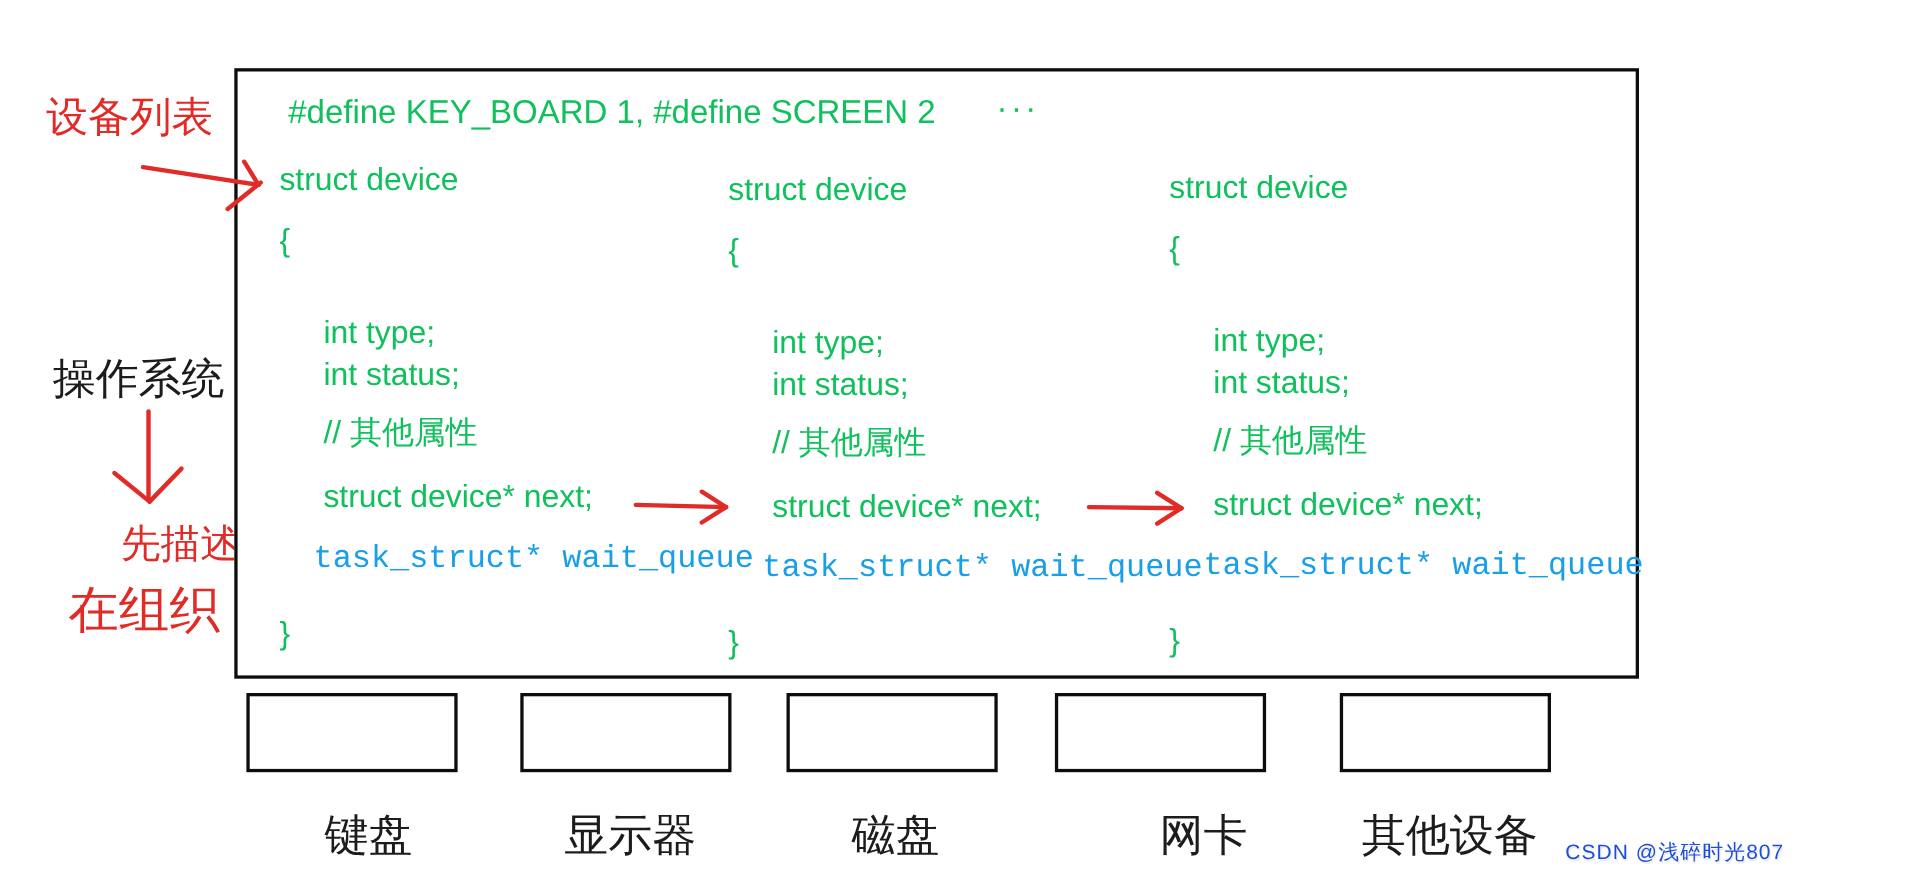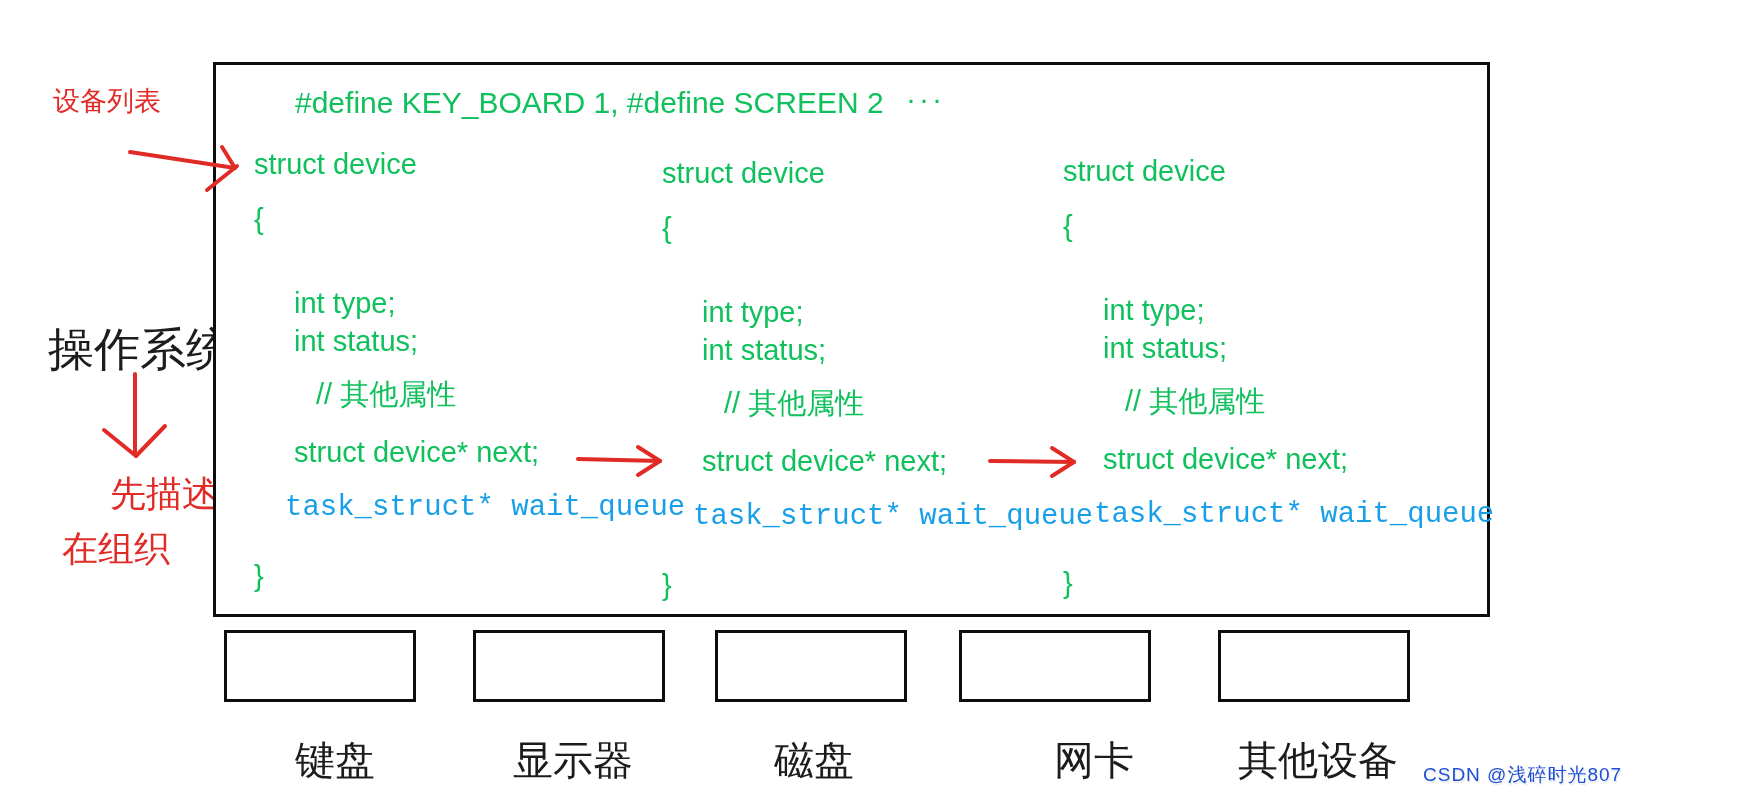"设备列表" .device-list-label { font-size: 27px -> 38px; left: 53px -> 42px }
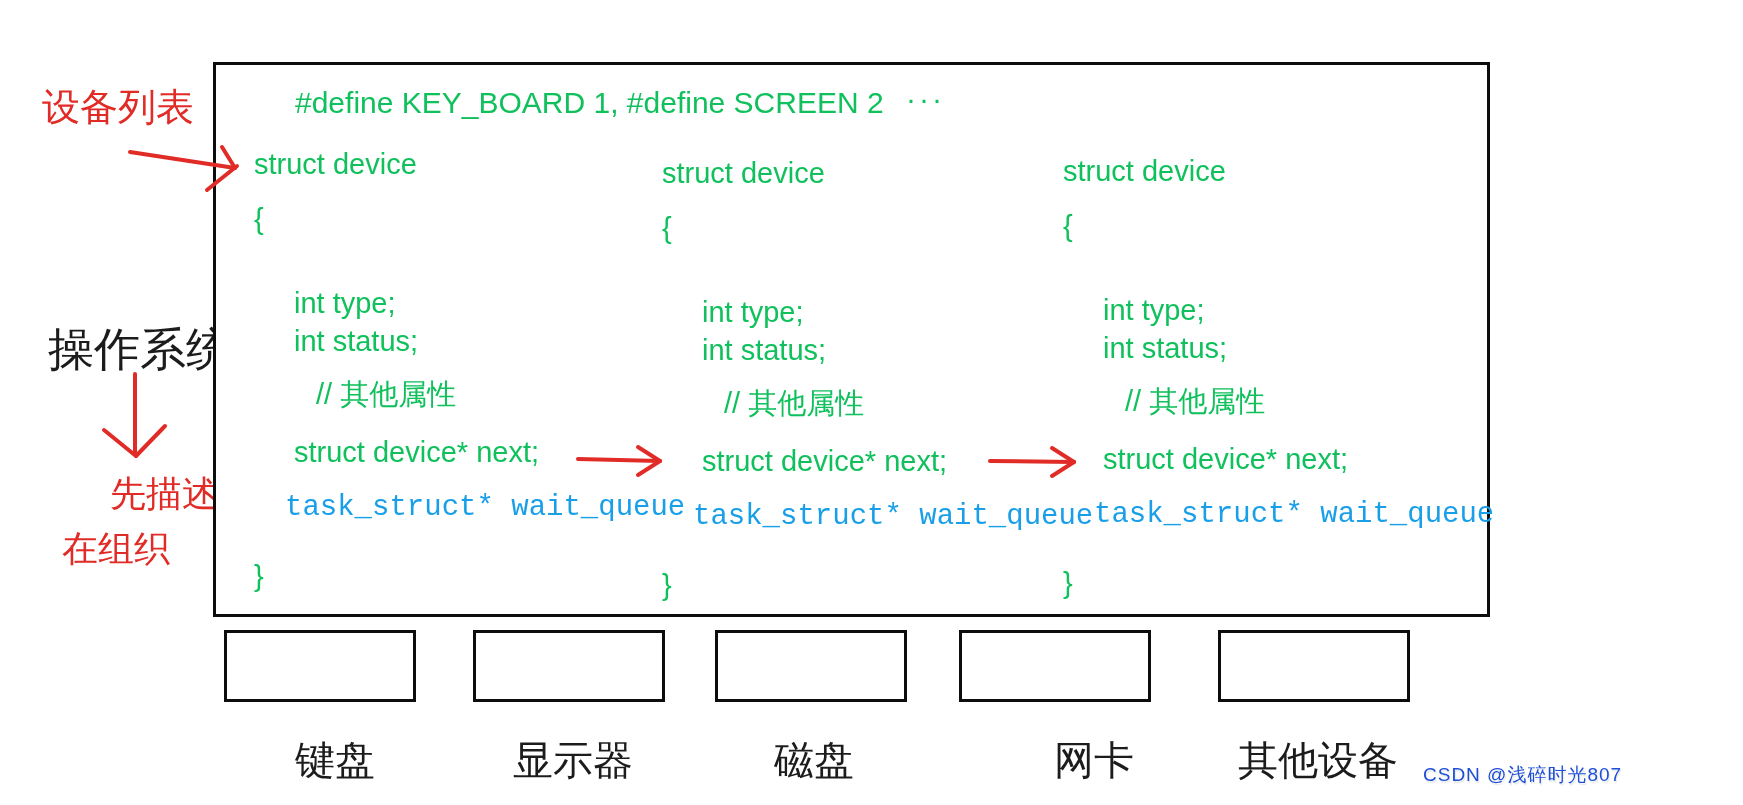"#define KEY_BOARD 1, #define SCREEN" .define-line { margin-left: 33px -> none }
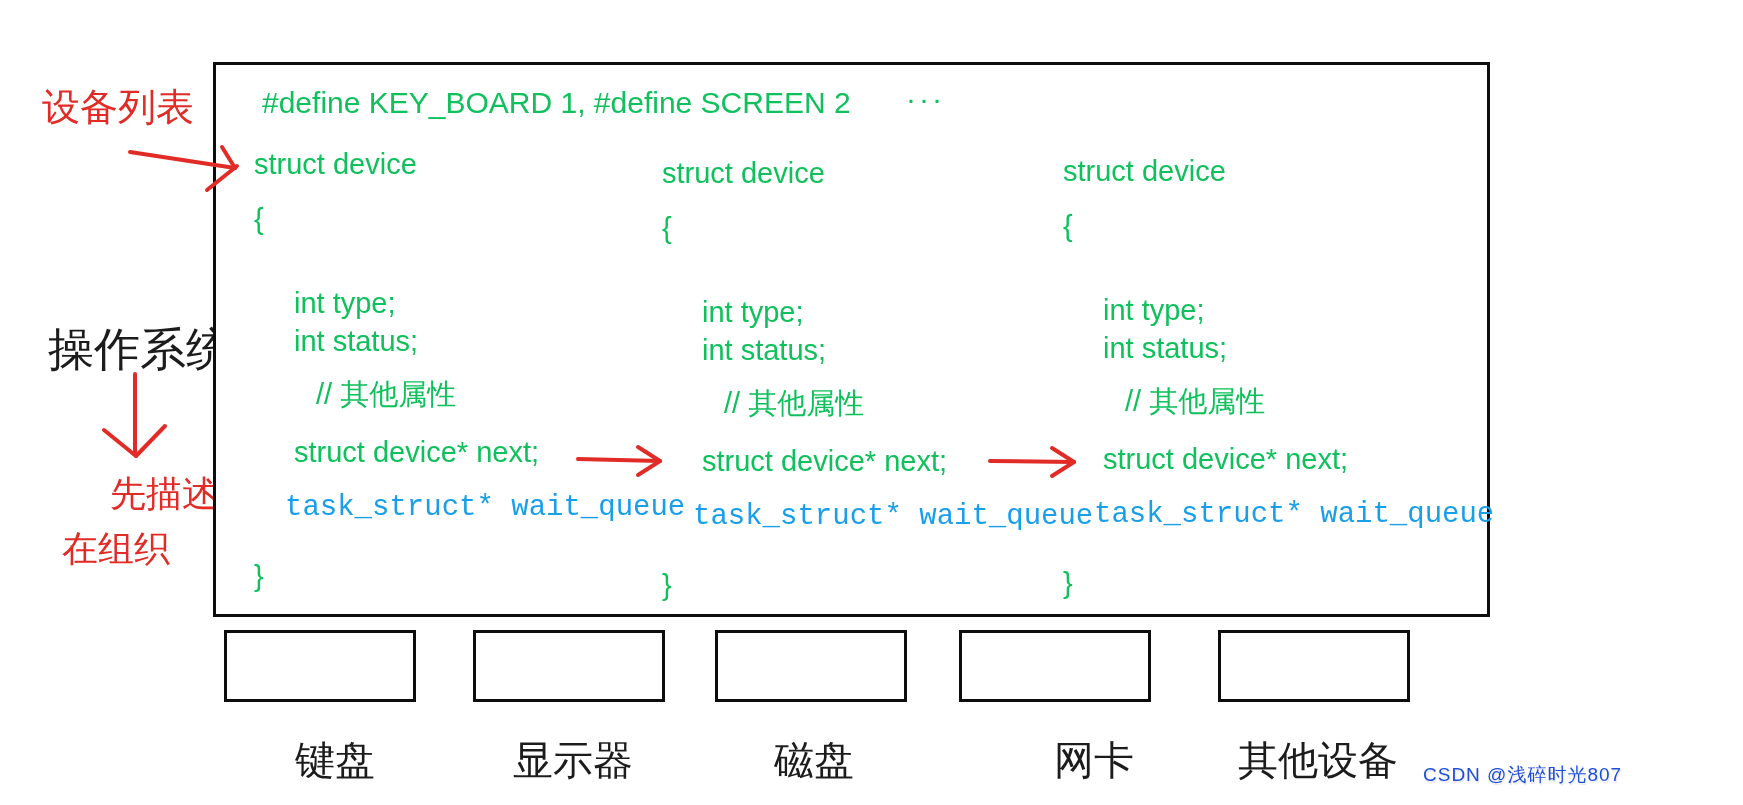"操作系统" .os-label { font-size: 46px -> 39px }
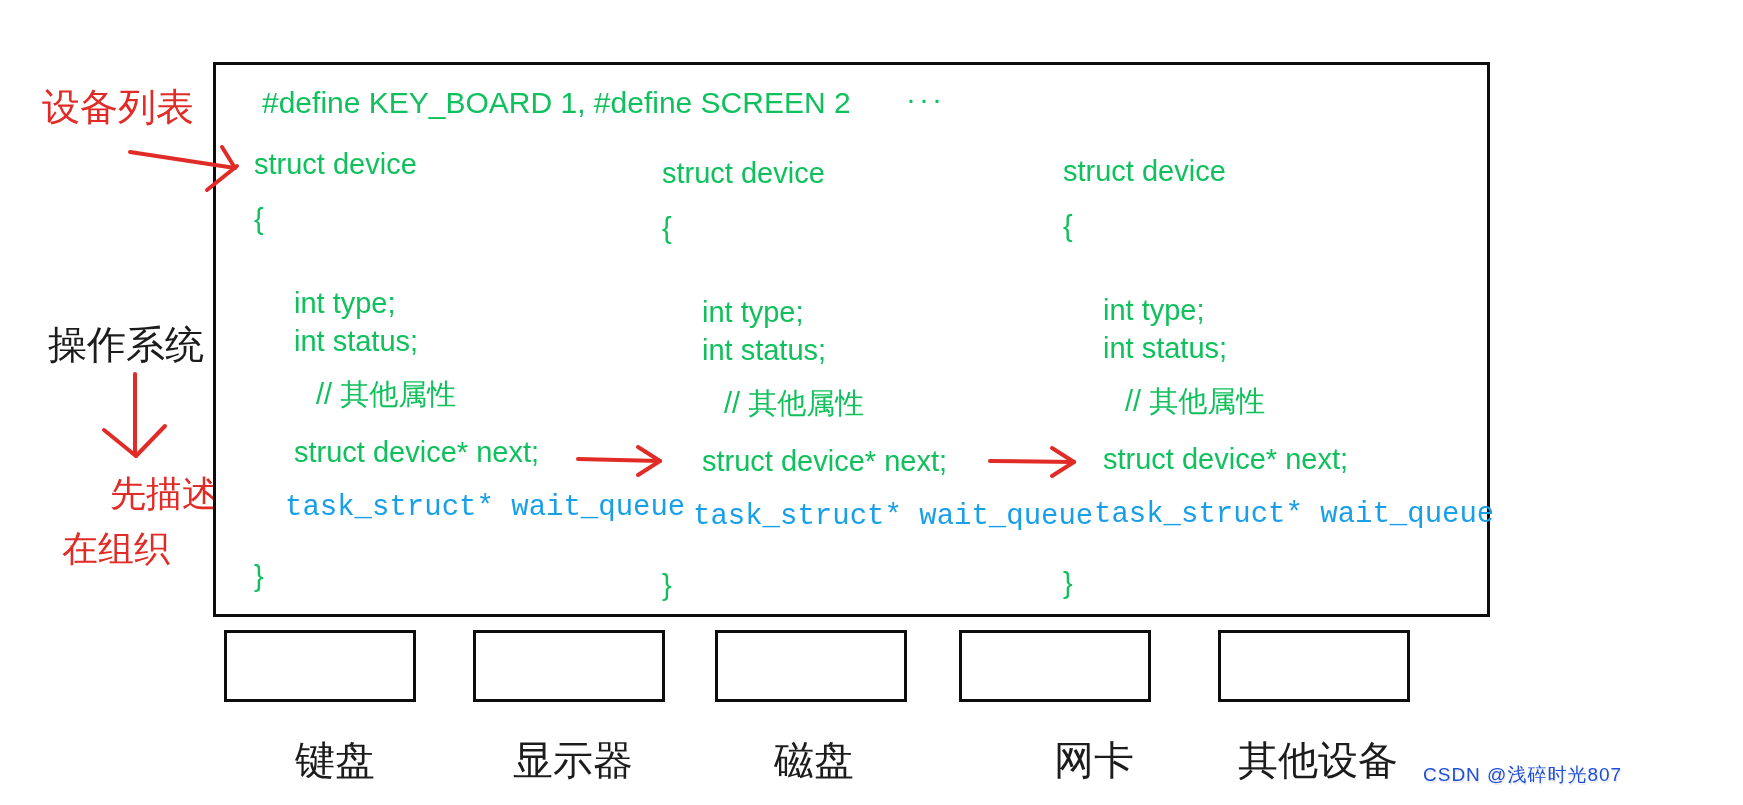"// 其他属性" .l4 { margin-left: 22px -> none }
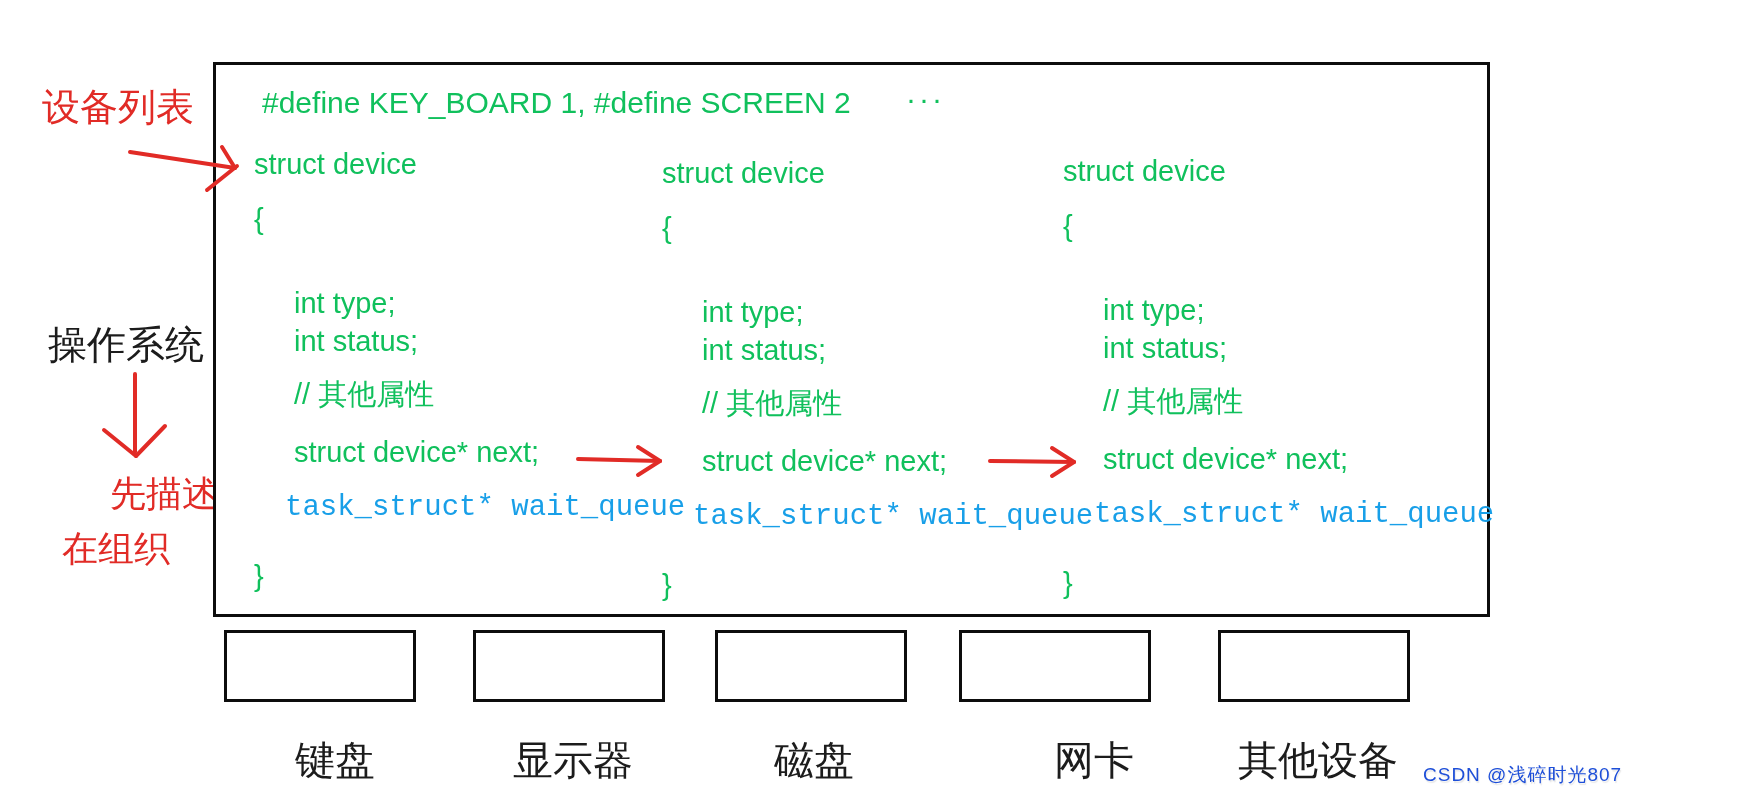"在组织" .flow-line2 { font-size: 36px -> 46px }
